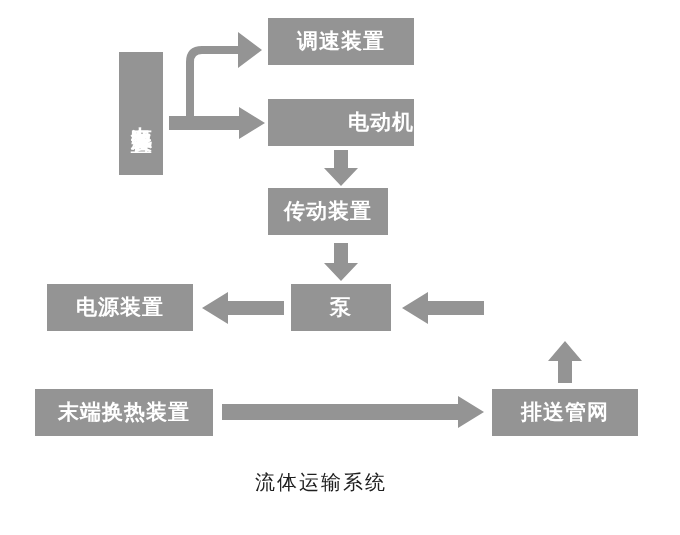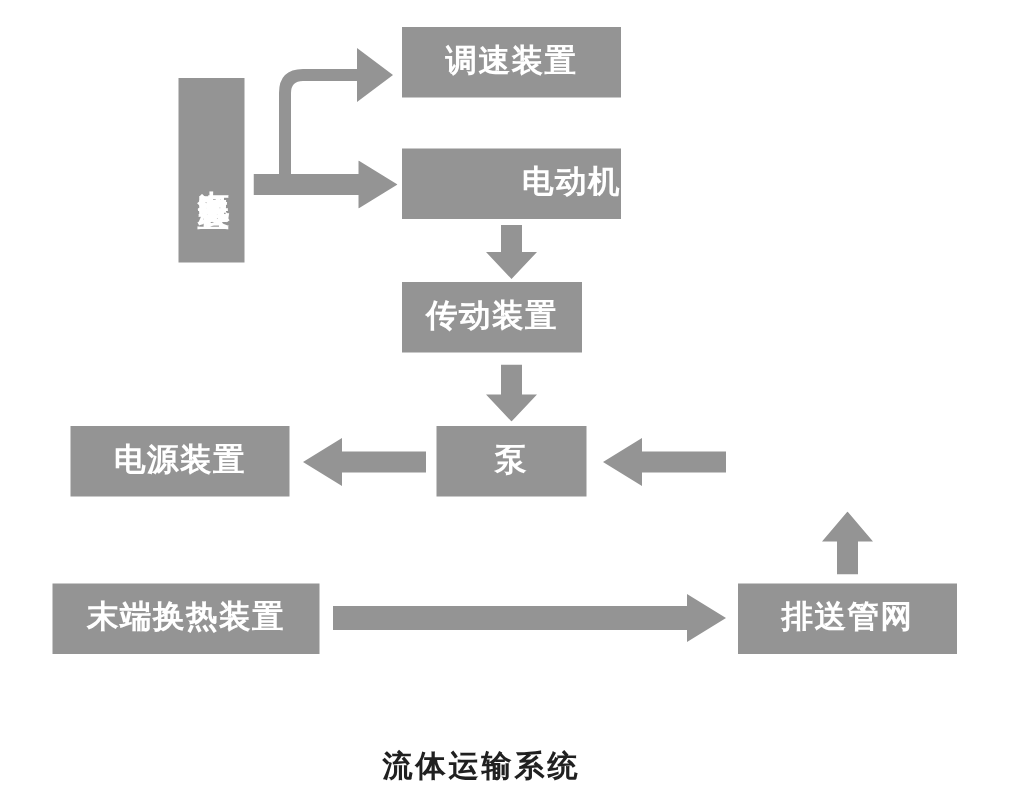"流体运输系统" .caption { font-weight: bold -> normal; margin-top: 28px -> none }
